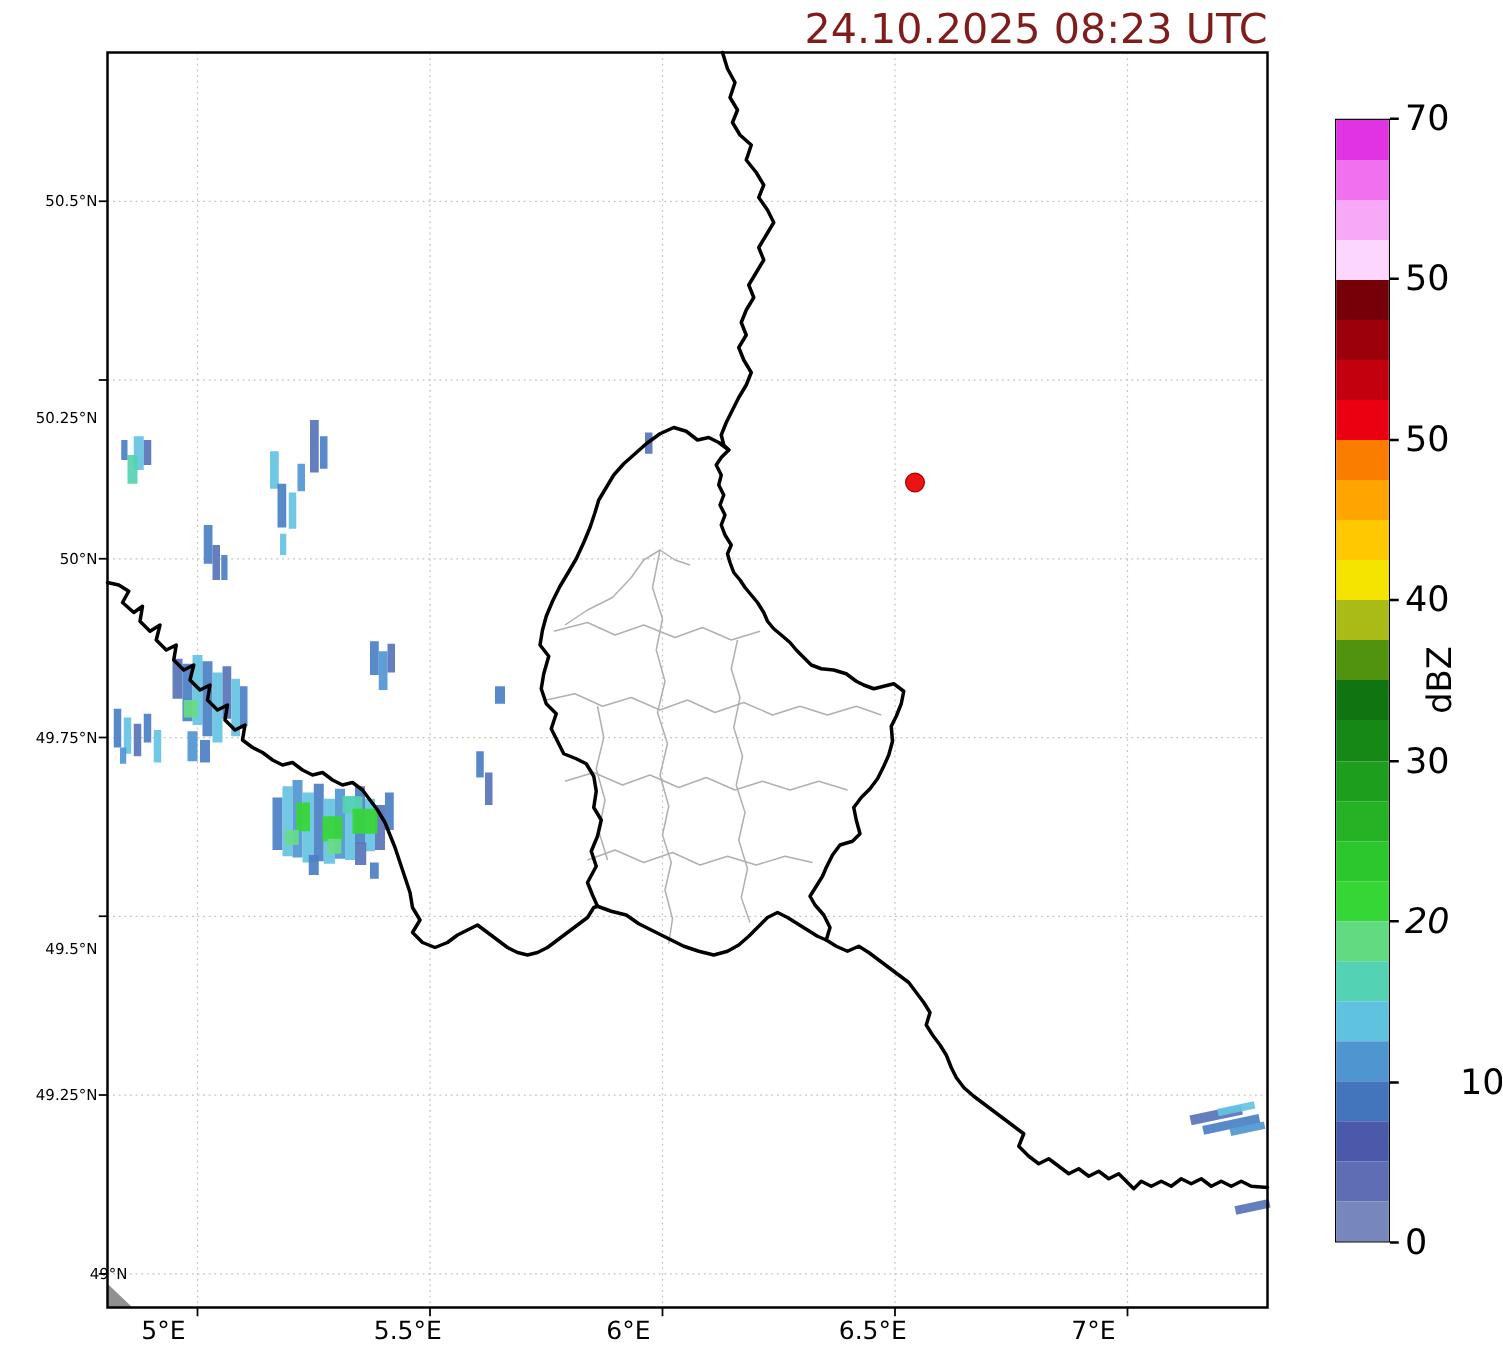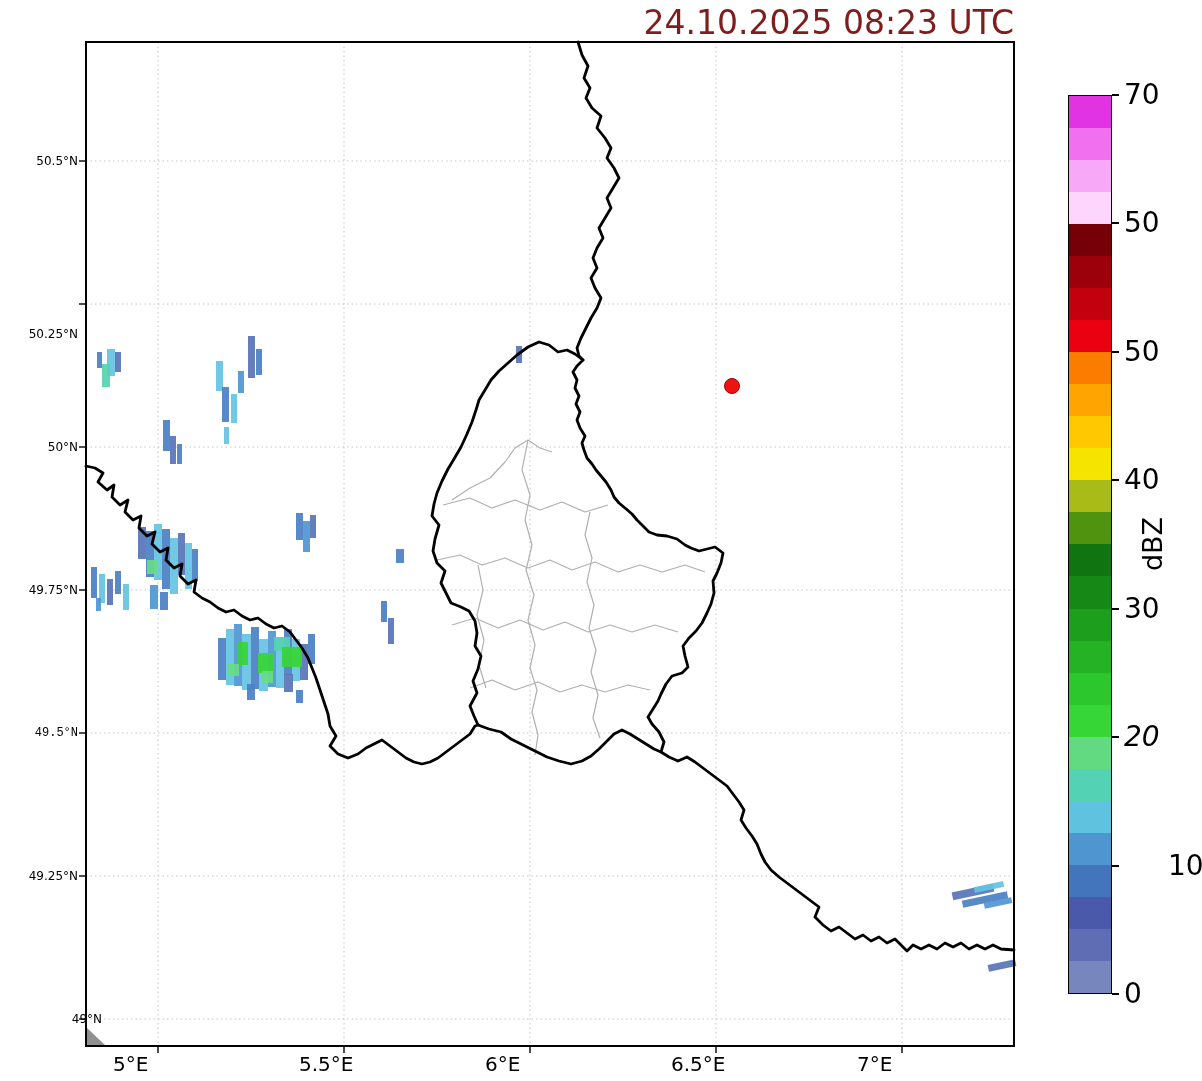"49.5°N" div.ytick-label { font-family: Liberation Mono, monospace -> none; top: 721px -> 747px }
